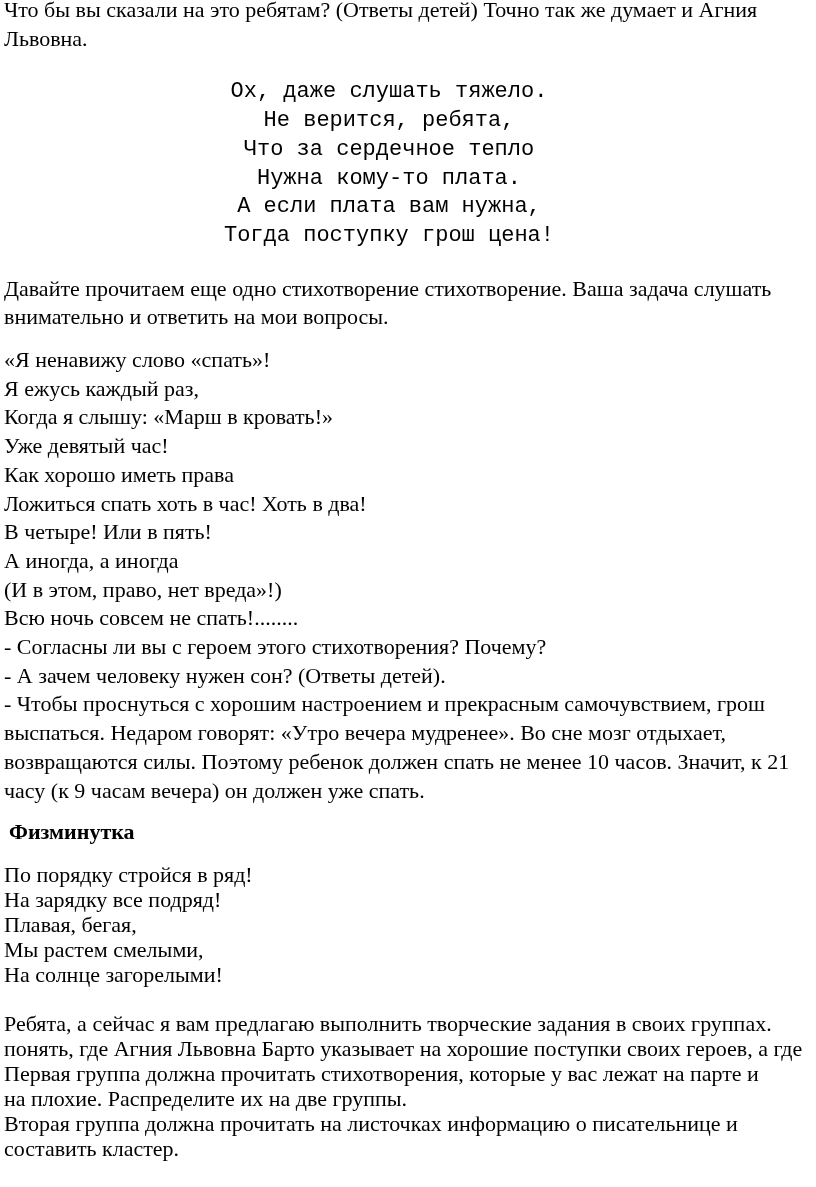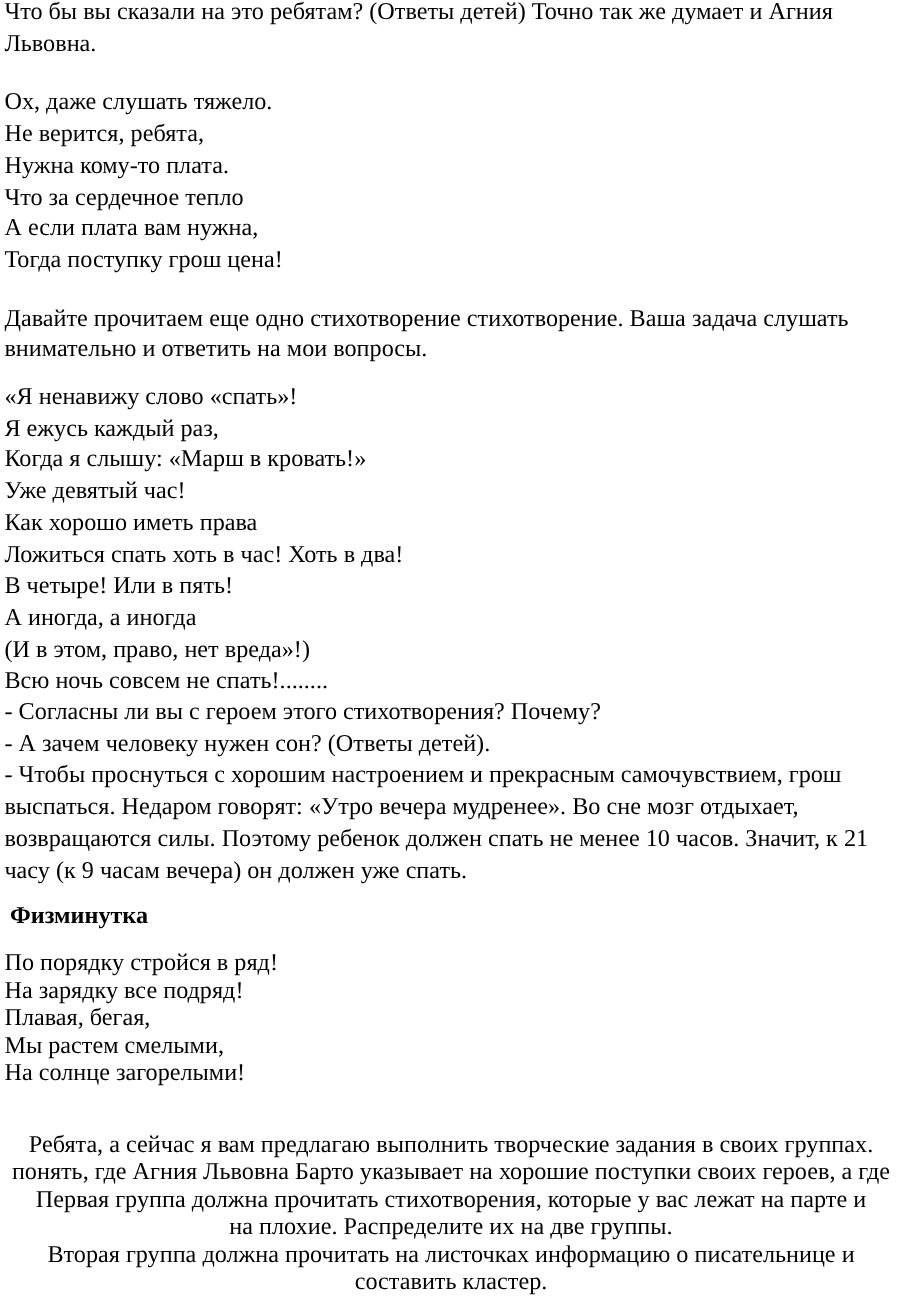"Ох, даже слушать тяжело." .poem-centered { font-family: none -> Liberation Mono, monospace; text-align: left -> center }
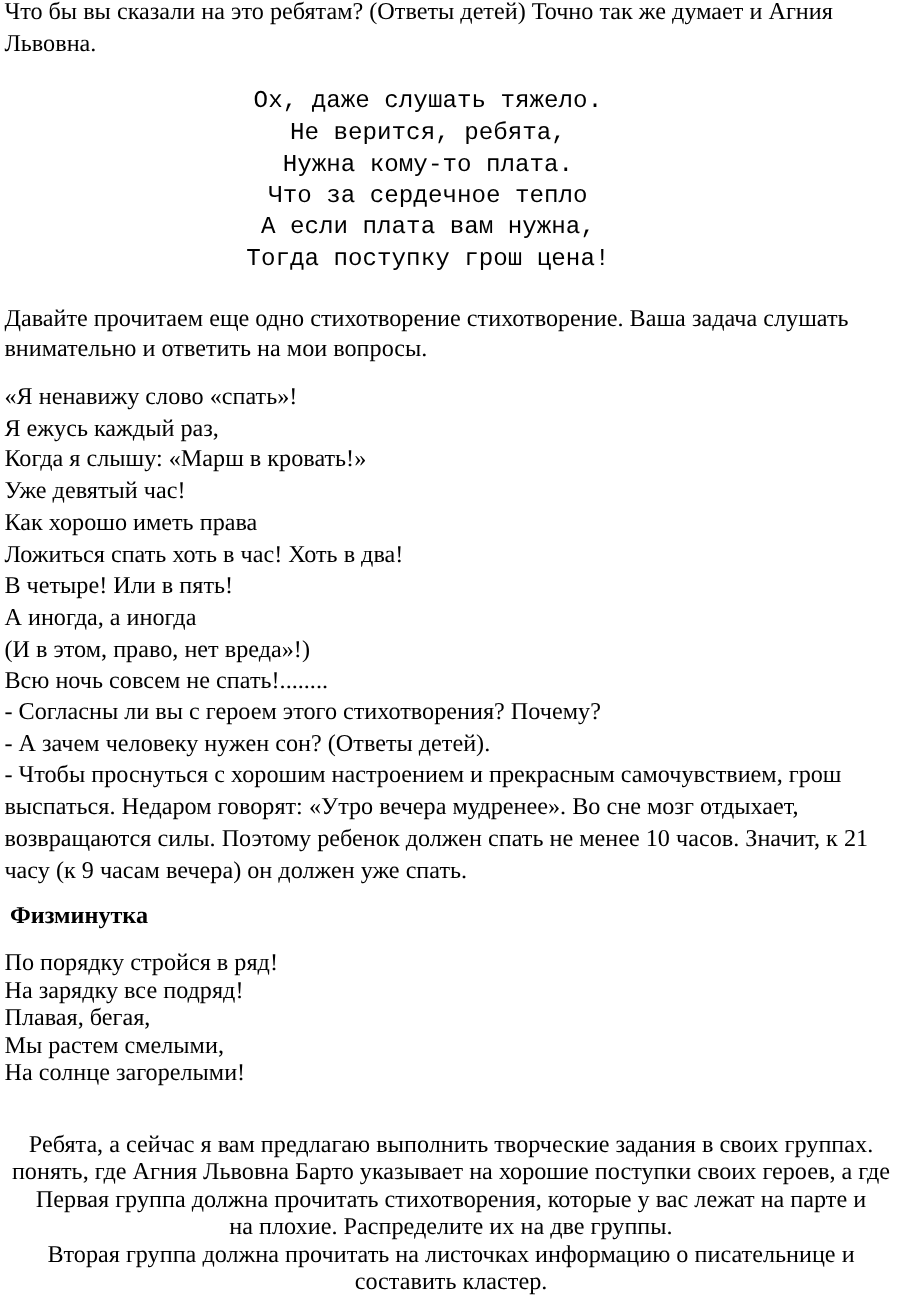"Нужна кому-то плата." div.line { order: before "Что за сердечное тепло" -> after "Что за сердечное тепло" }
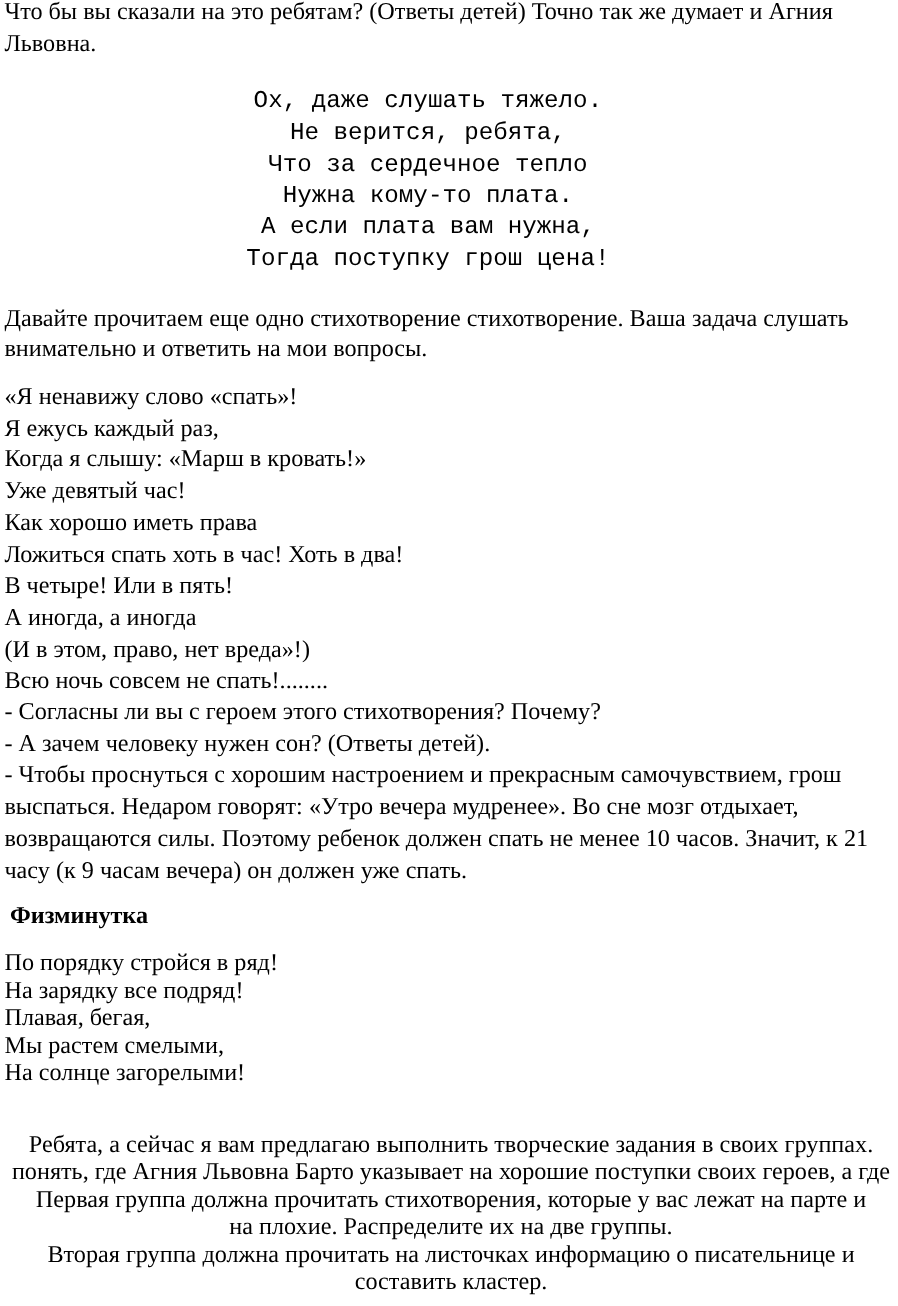"Ребята, а сейчас я вам" .page > .block:nth-child(7) { margin-top: 40px -> 24px; text-align: center -> none }
